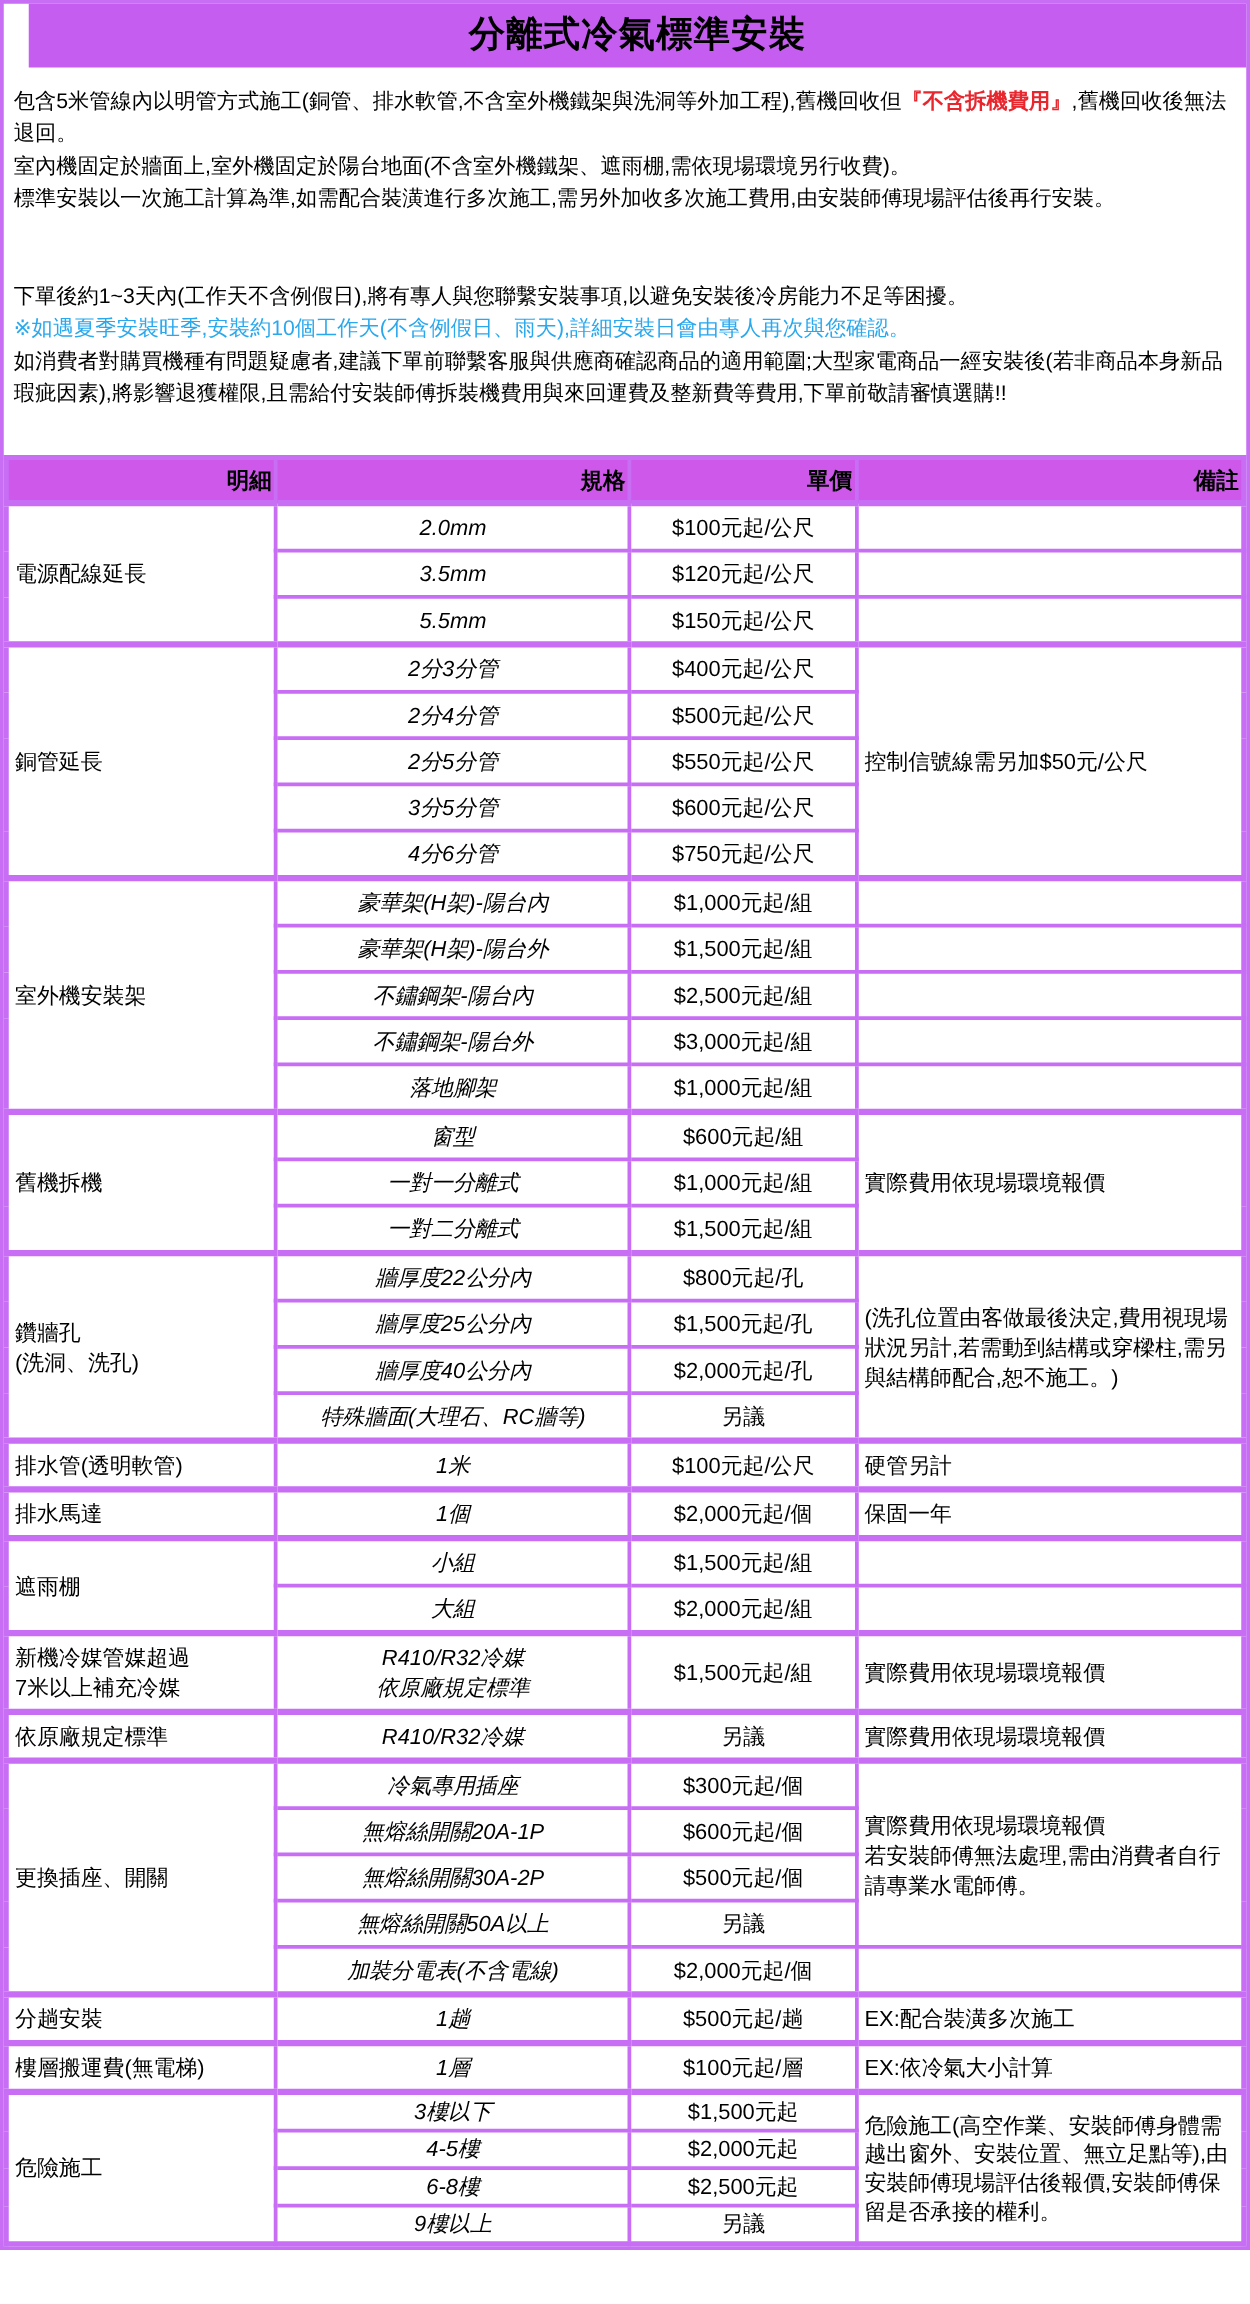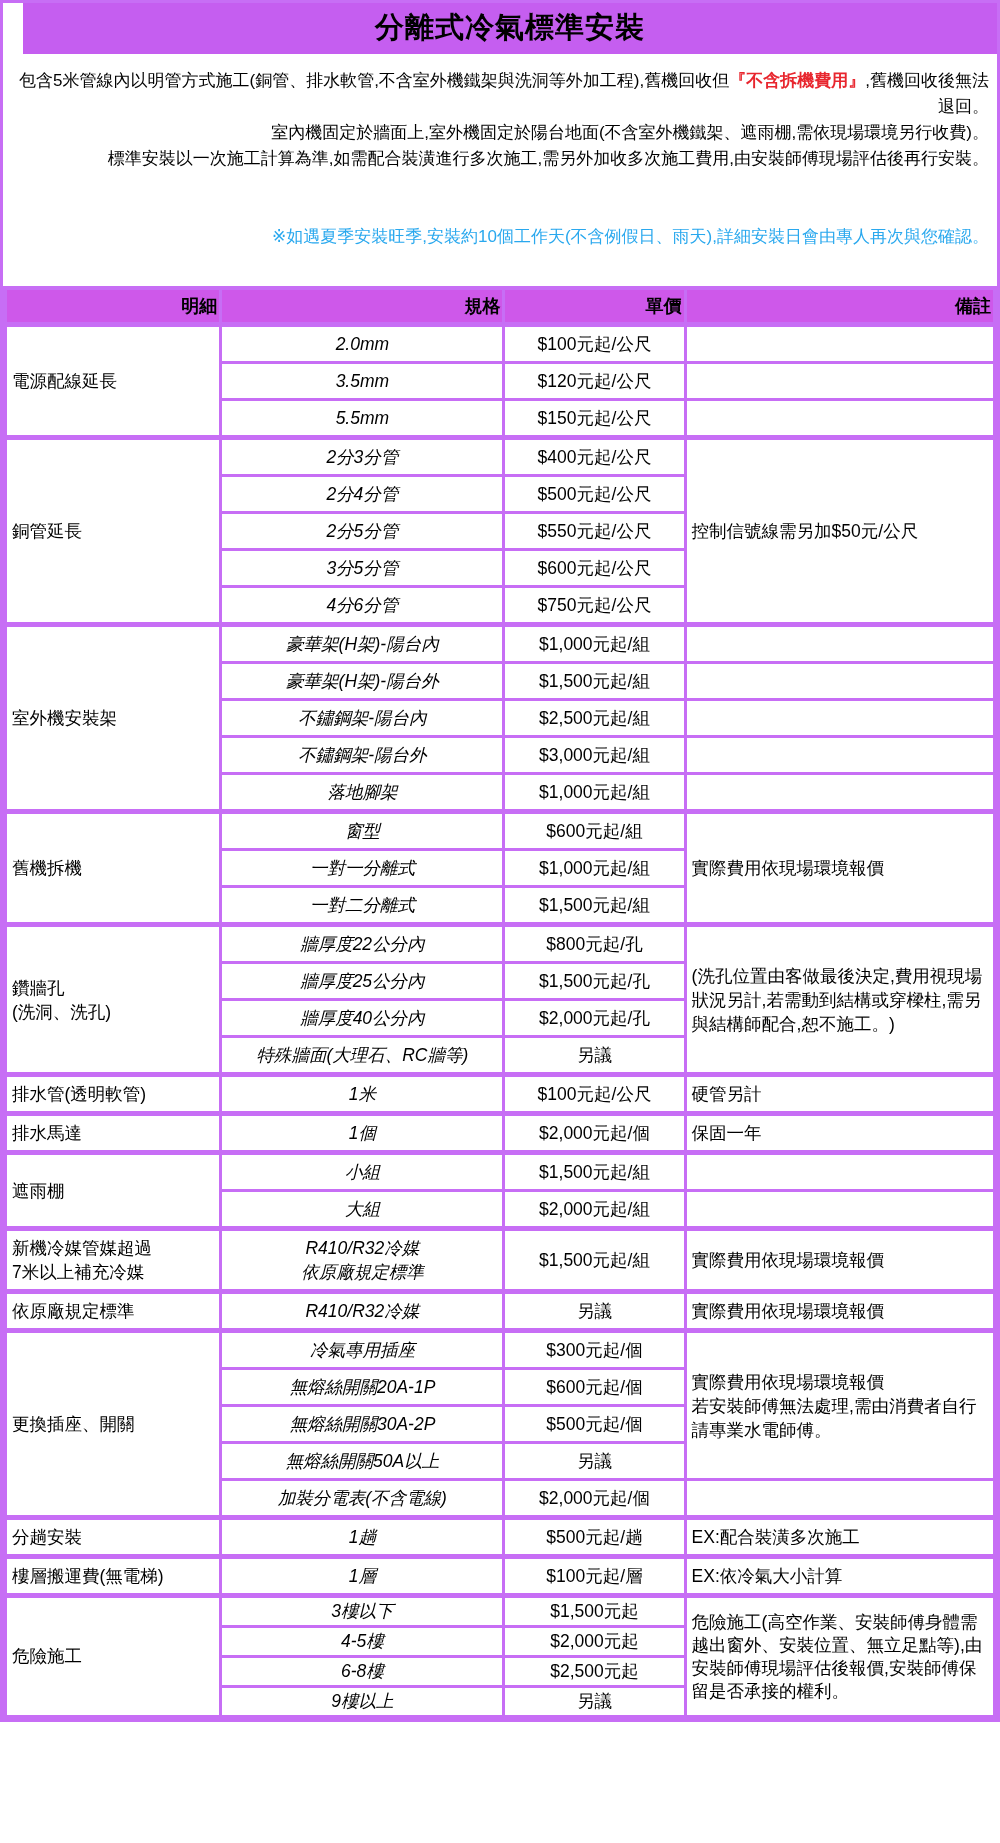"包含5米管線內以明管方式施工(銅管、排水軟管,不含室外機鐵架與洗洞等外加工程)," .desc { text-align: right -> none }
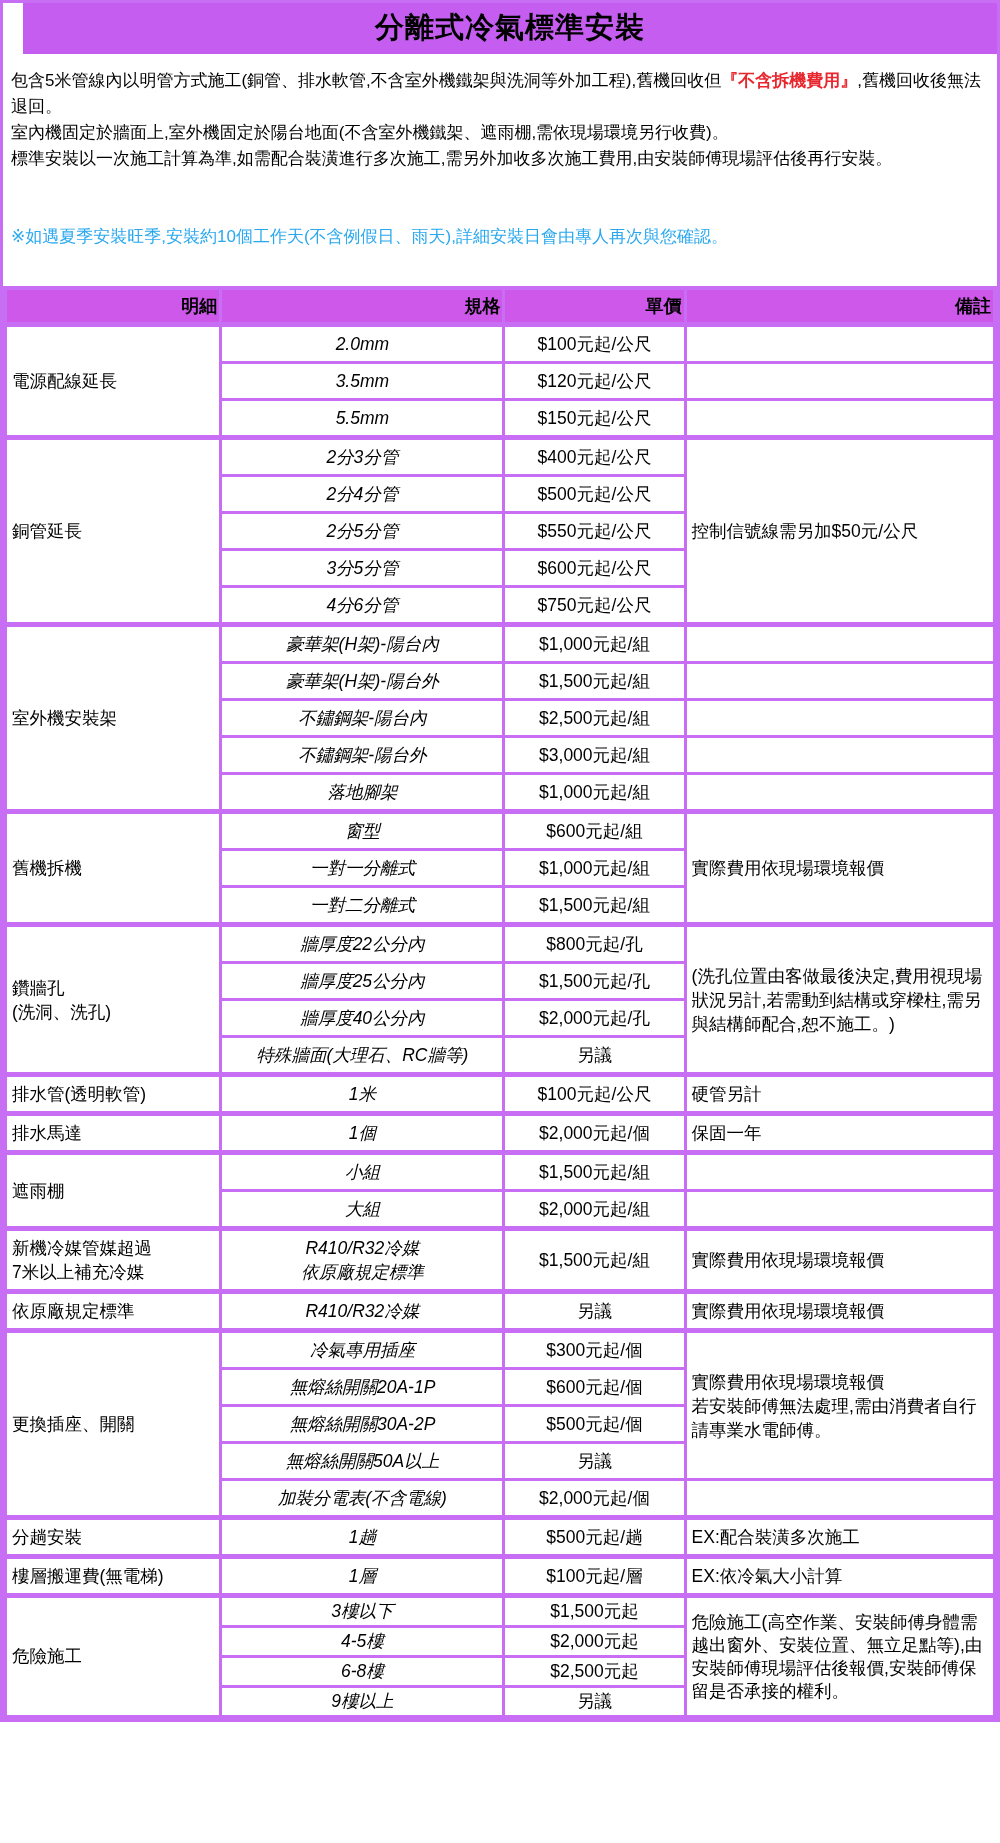"下單後約1~3天內(工作天不含例假日),將有專人與您聯繫安裝事項,以避免安裝後冷" p { html: none -> <p><span>下單後約1~3天內(工作天不含例假日),將有專人與您聯繫安裝事項,以避免安裝後冷房能力不足等困擾。</span></p> }
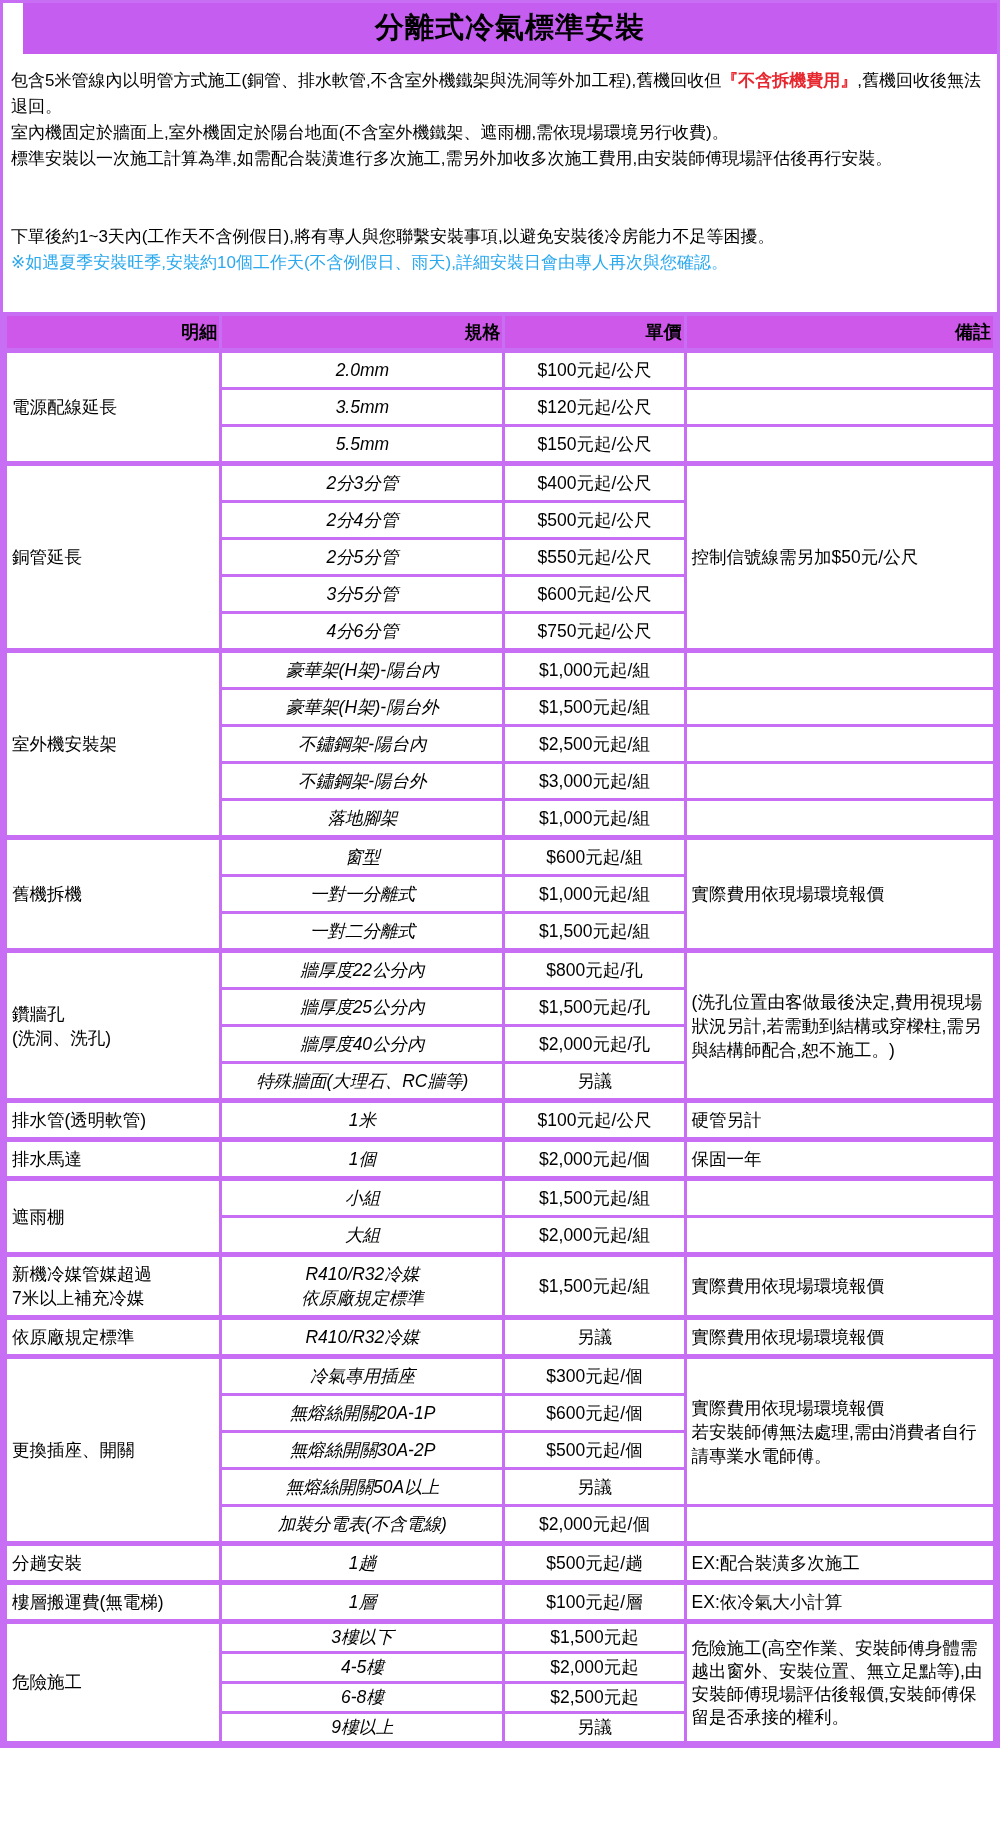"如消費者對購買機種有問題疑慮者,建議下單前聯繫客服與供應商確認商品的適用範圍;大" p { html: none -> <p><span>如消費者對購買機種有問題疑慮者,建議下單前聯繫客服與供應商確認商品的適用範圍;大型家電商品一經安裝後(若非商品本身新品瑕疵因素),將影響退獲權限,且需給付安裝師傅拆裝機費用與來回運費及整新費等費用,下單前敬請審慎選購!!</span></p> }
